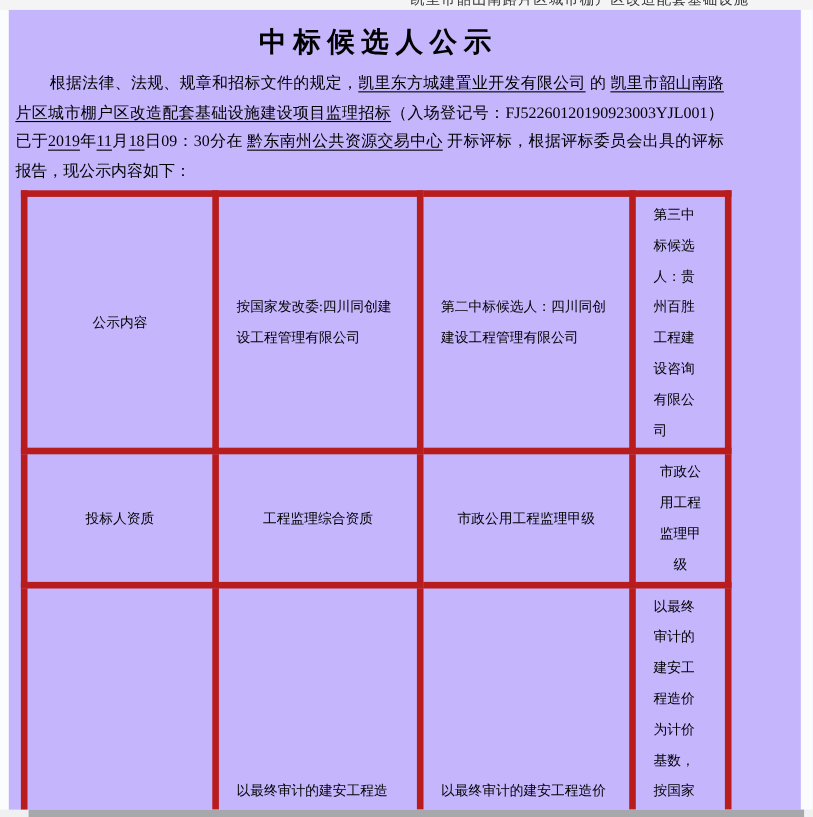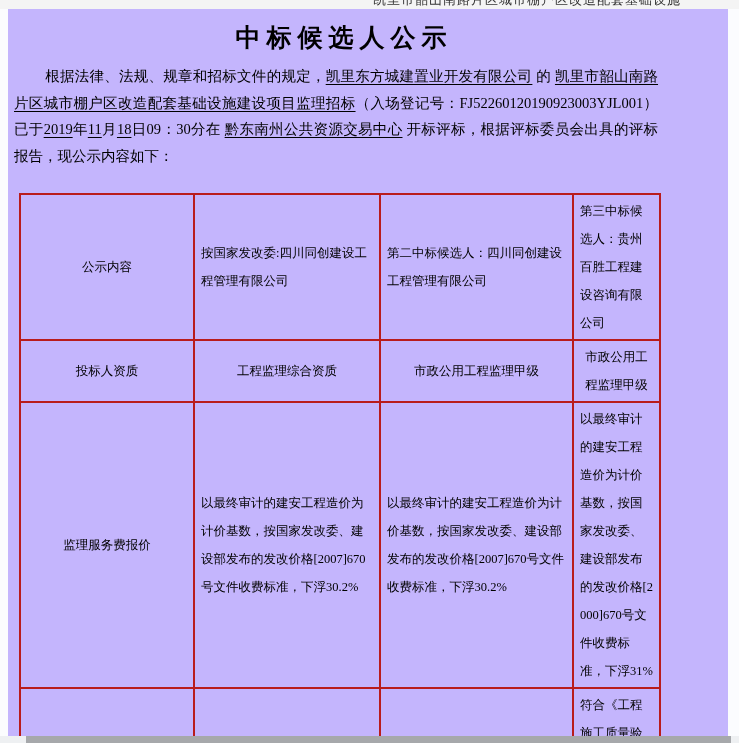"根据法律、法规、规章和招标文件的规定，凯里东方城建置业开发有限公司 的" .intro { margin: 9px 70px 24px 6px -> 9px 70px 4px 6px }
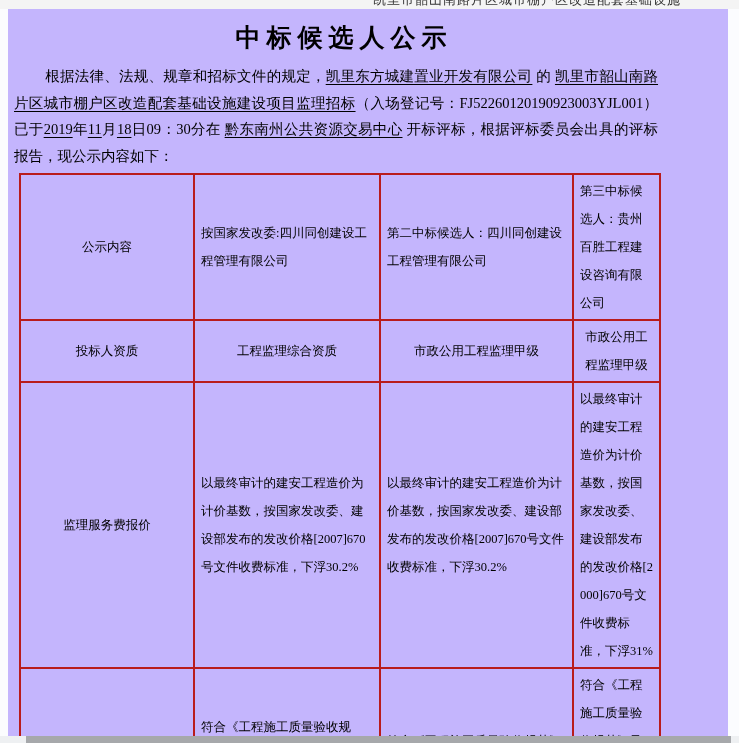"第三中标候选人：贵州百胜工程建设咨询有限公司" table.pub td { border: 2px solid #b91c1c -> 6px solid #b91c1c; padding: 2px 6px -> 2px 16px }
